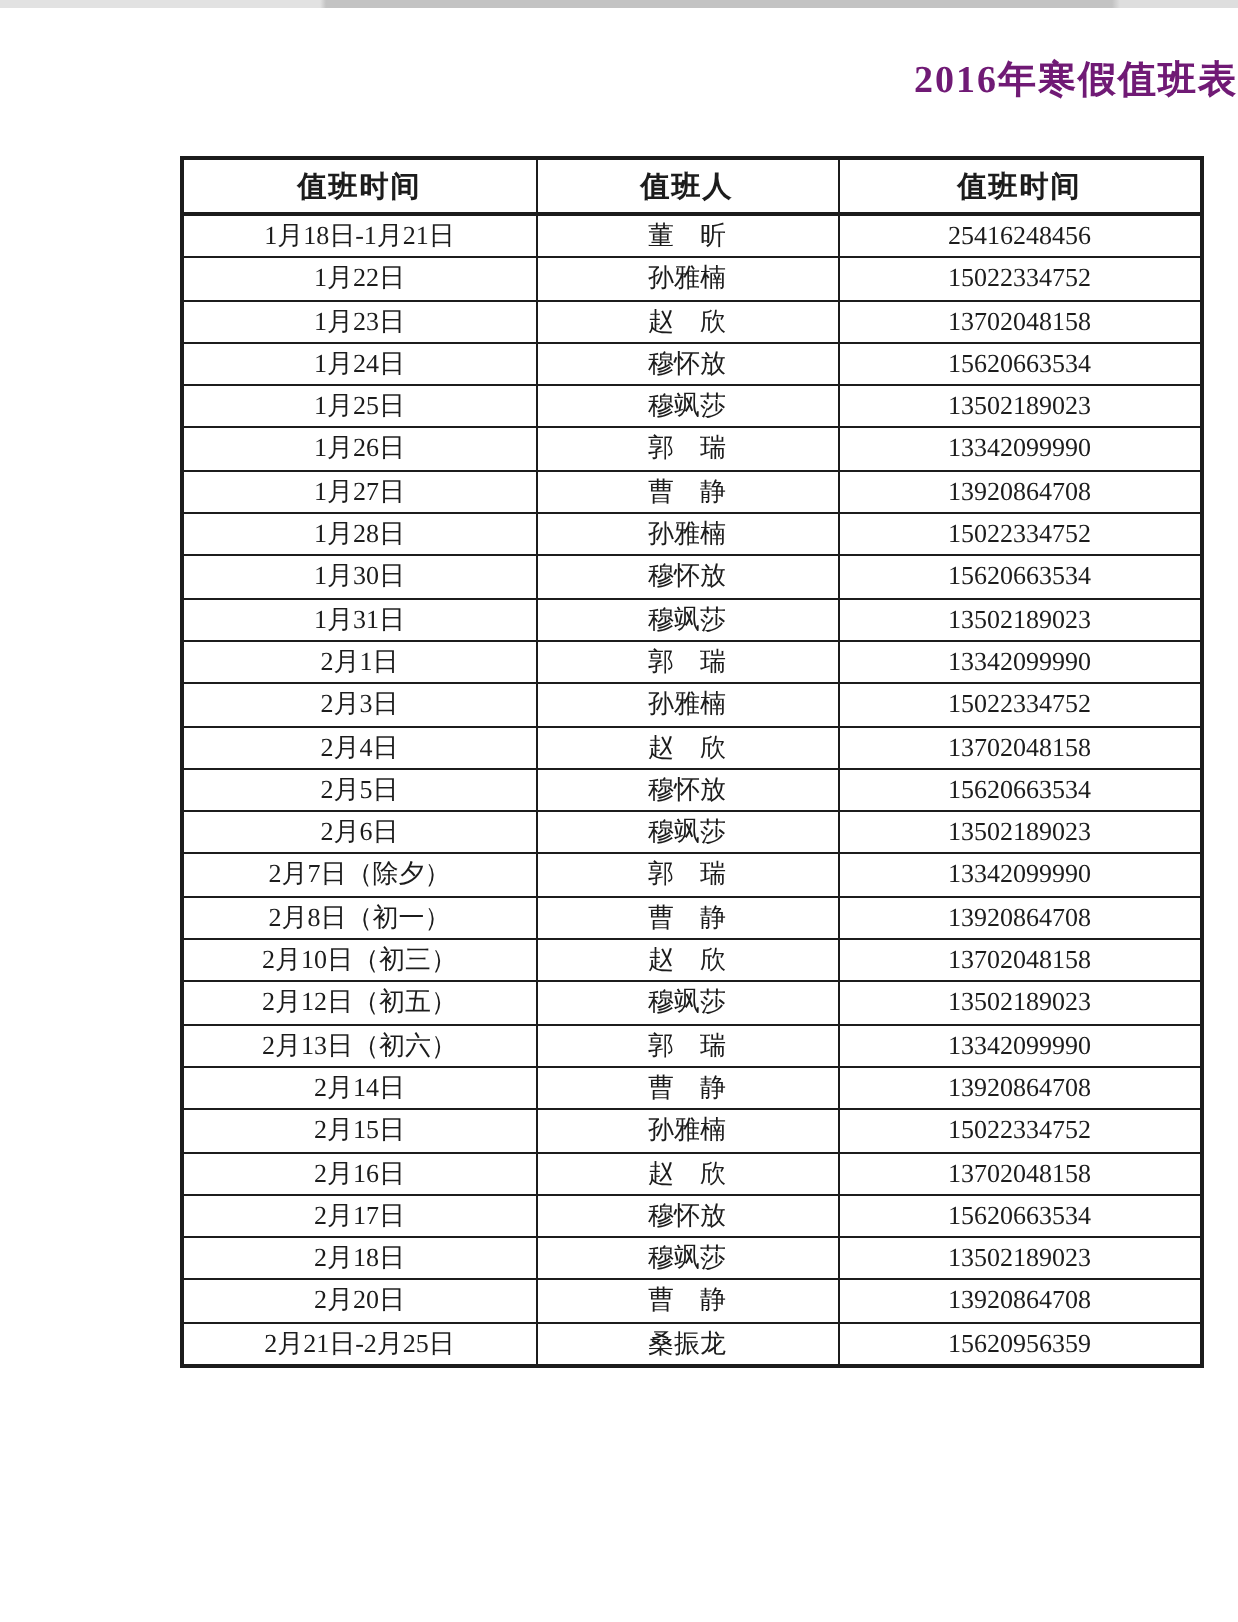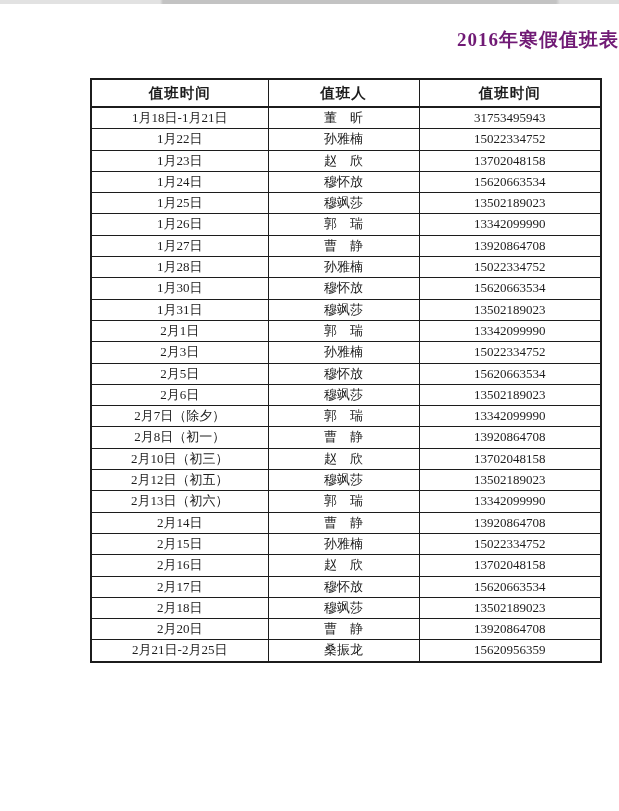"31753495943" td { text: 31753495943 -> 25416248456 }
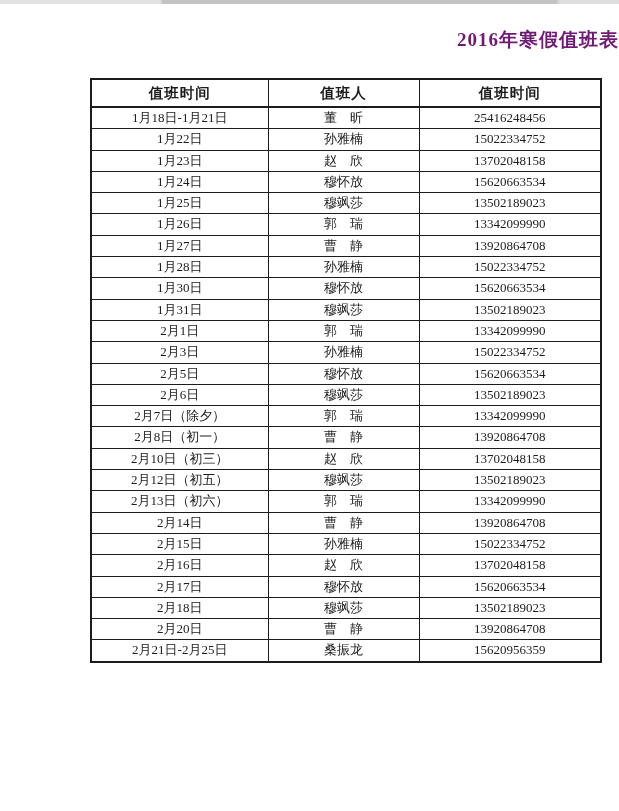"2月4日" tr { html: none -> <tr> <td>2月4日</td> <td>赵 欣</td> <td>13702048158</td> </tr> }
